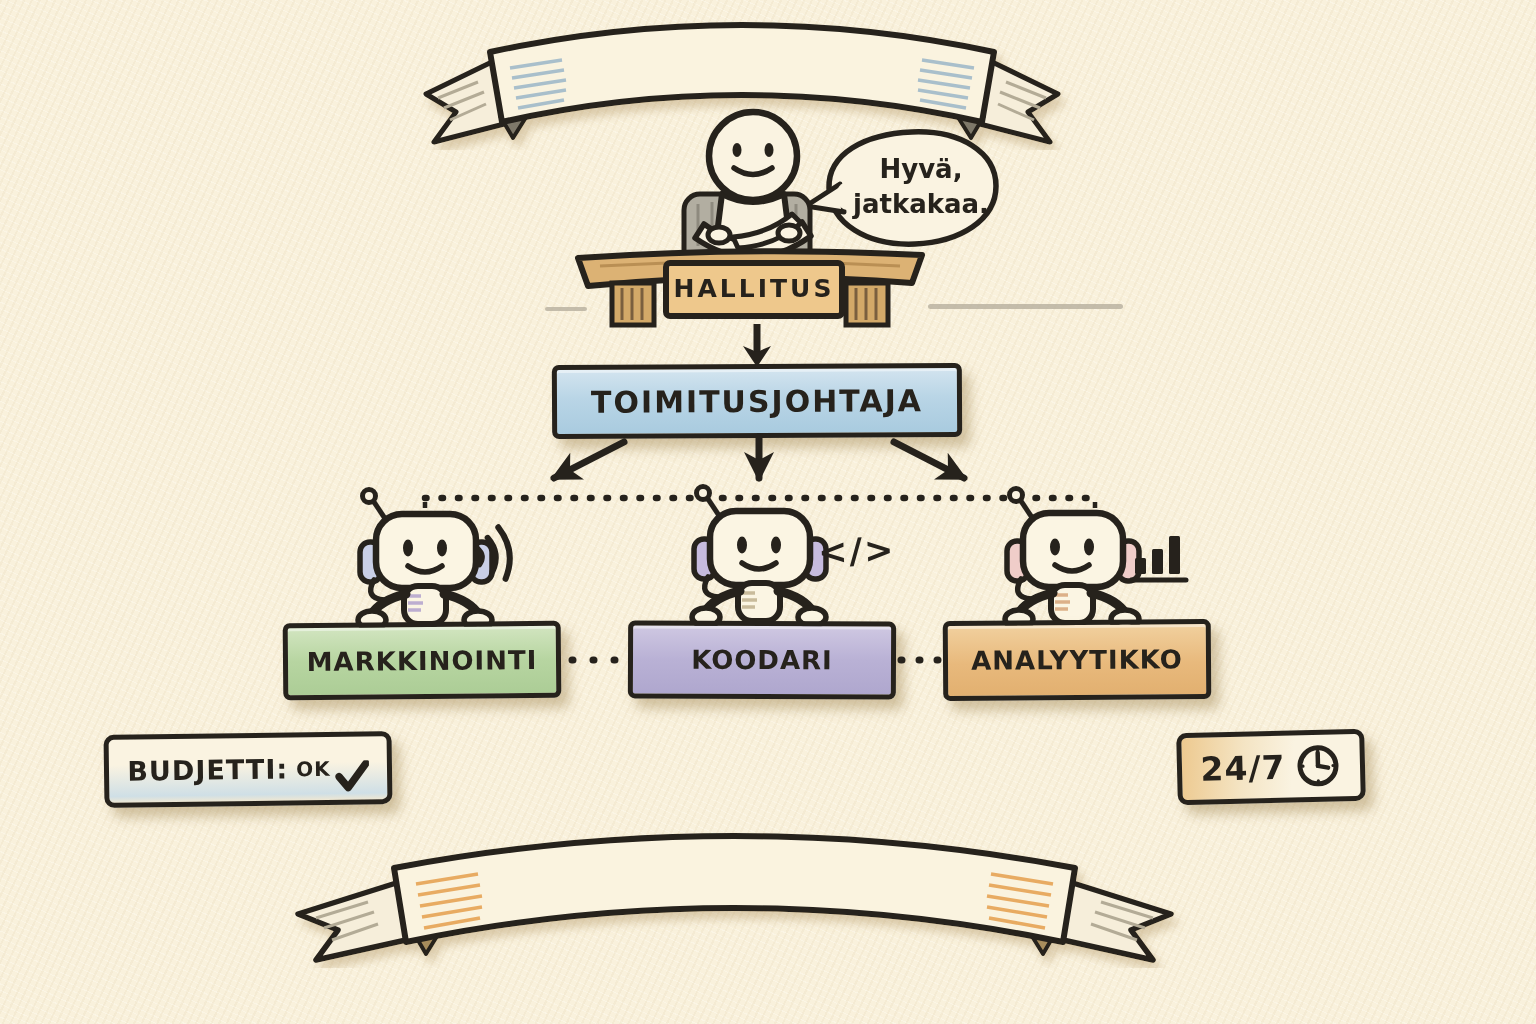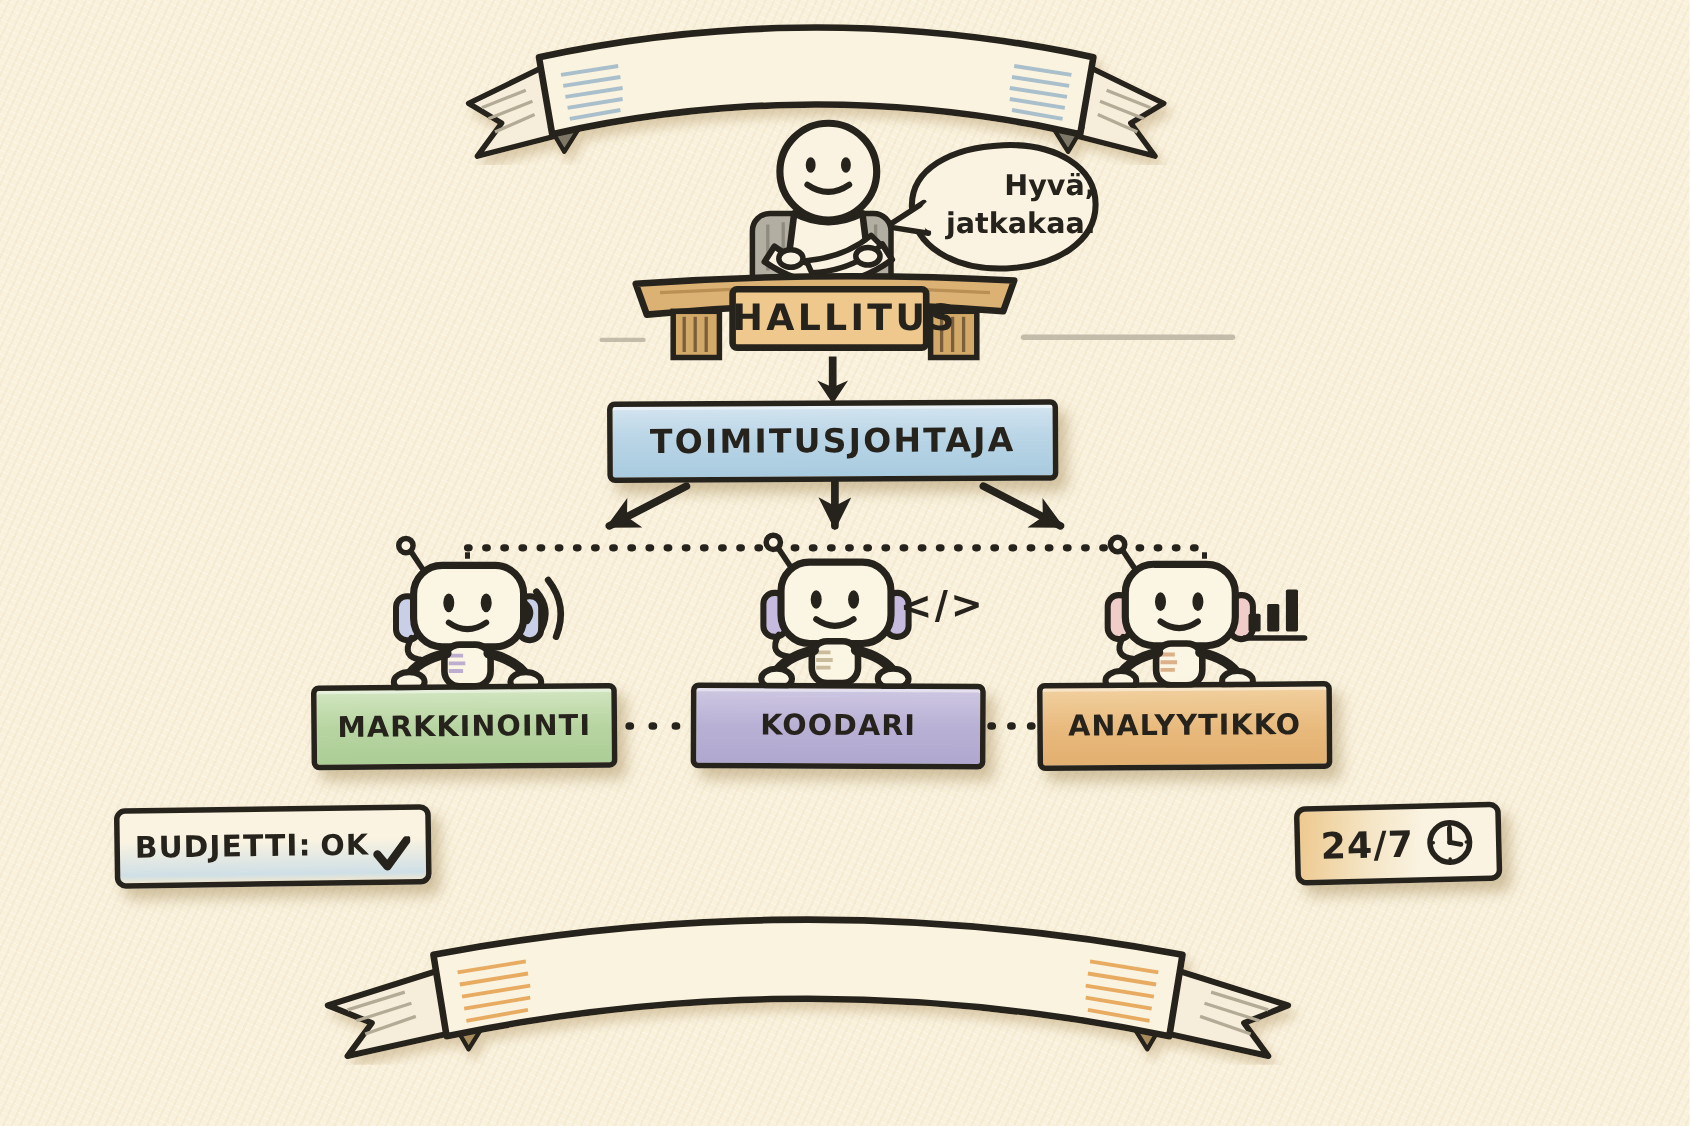"Hyvä," #speech-text { text-align: right -> center }
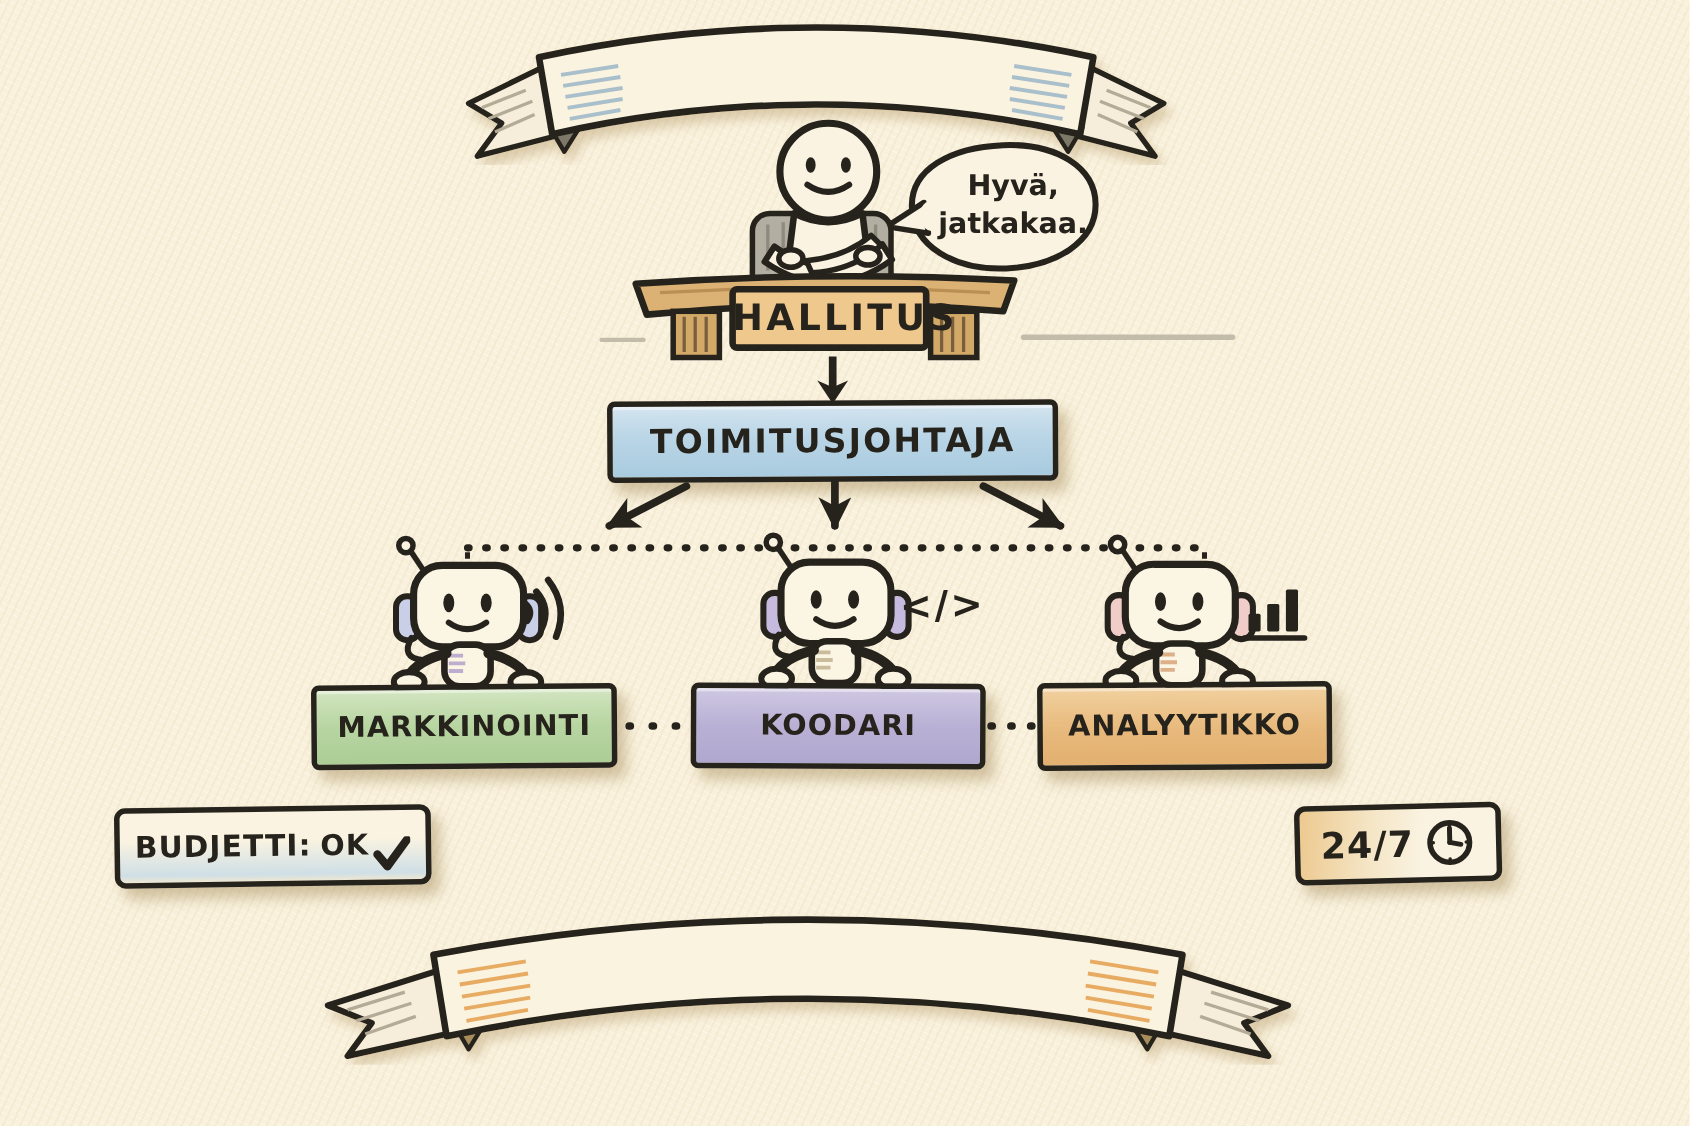"HALLITUS" #desk-plaque-label { font-size: 33px -> 25px }
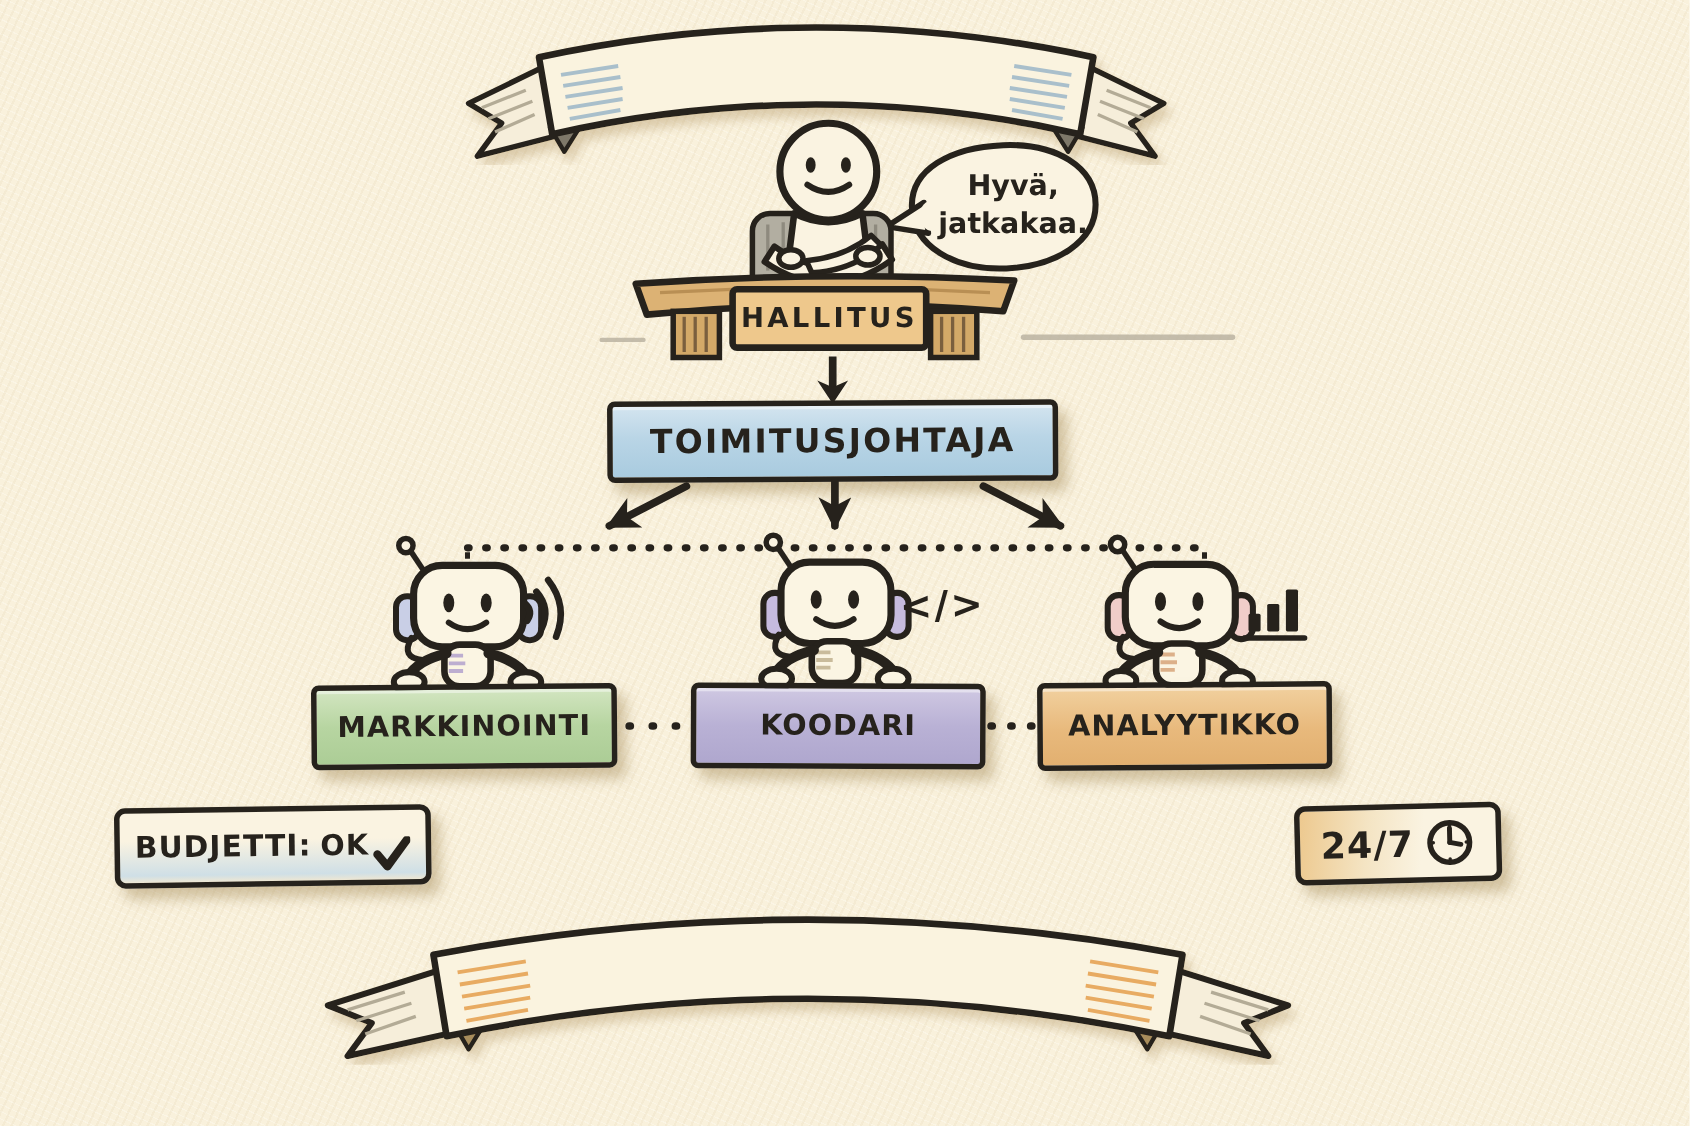"OK" span { font-size: 26px -> 20px }
